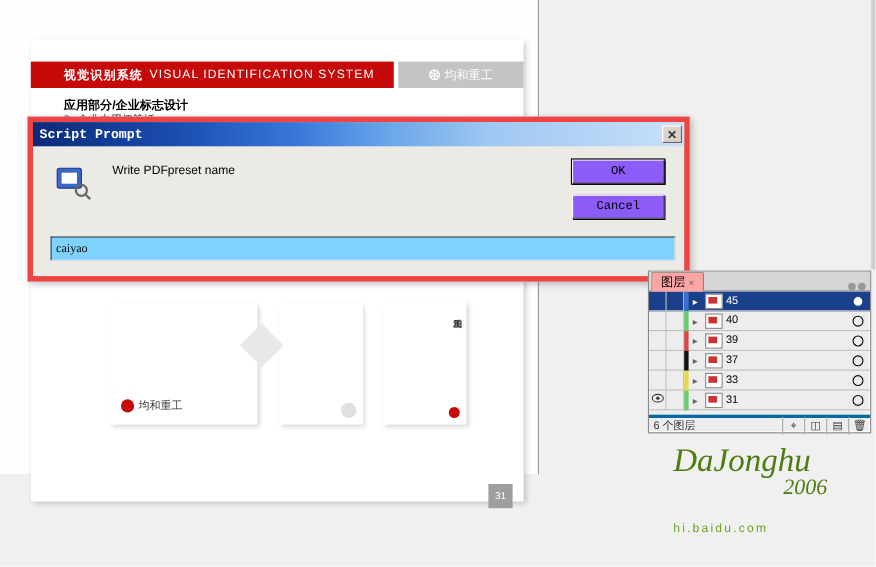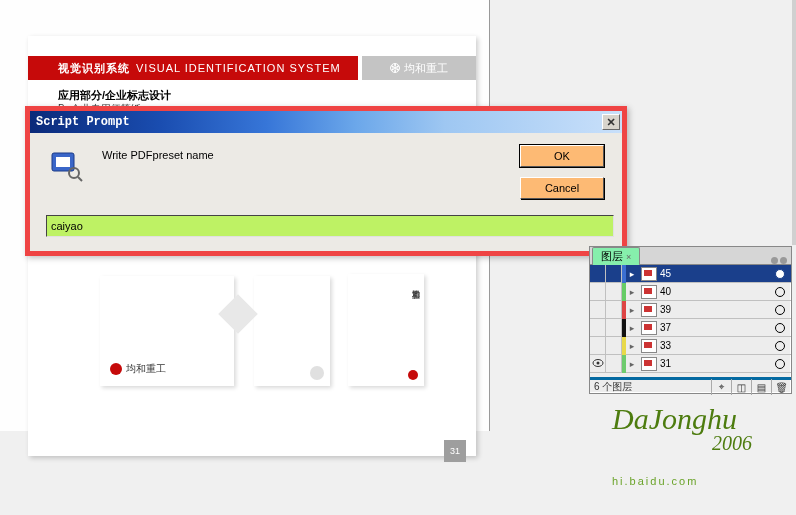"OK" .win-btn { background: #fdba74 -> #8b5cf6; font-family: none -> Liberation Mono, monospace }
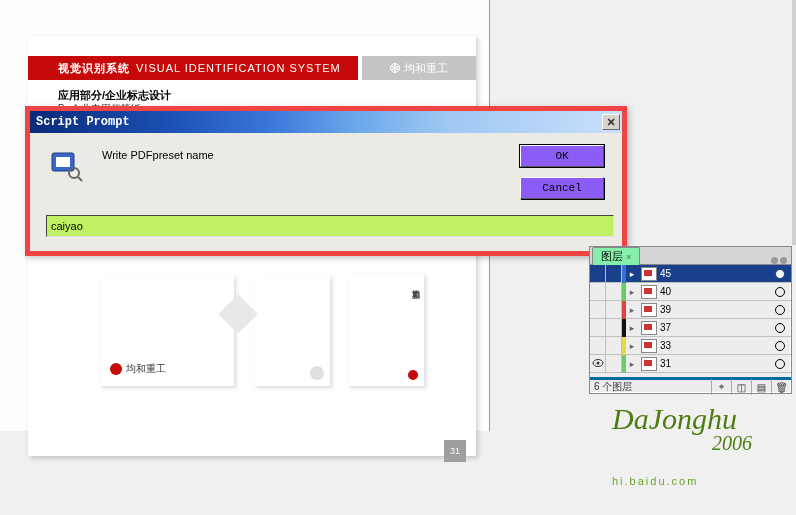"caiyao" .text-input { background: #bef264 -> #7dd3fc; font-family: none -> Liberation Serif, serif }
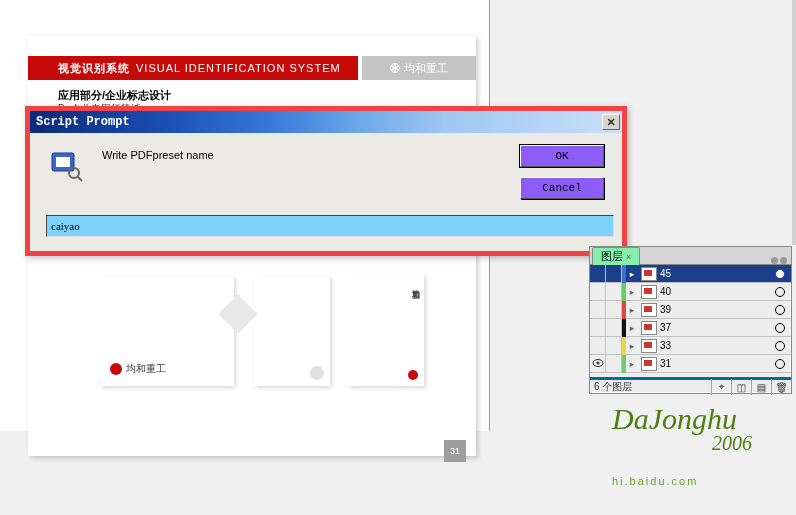"图层 ×" .panel-tab { background: #86efac -> #fca5a5 }
